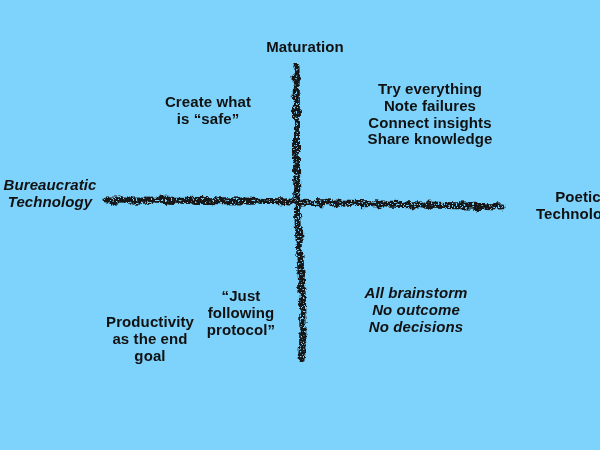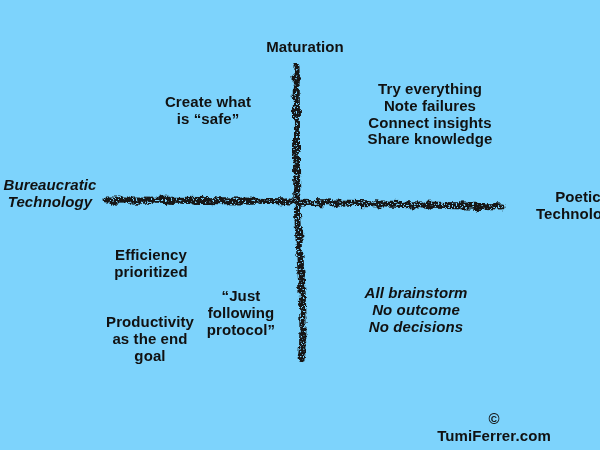"Efficiency" div.t { html: <div>Efficiency prioritized</div> -> none }
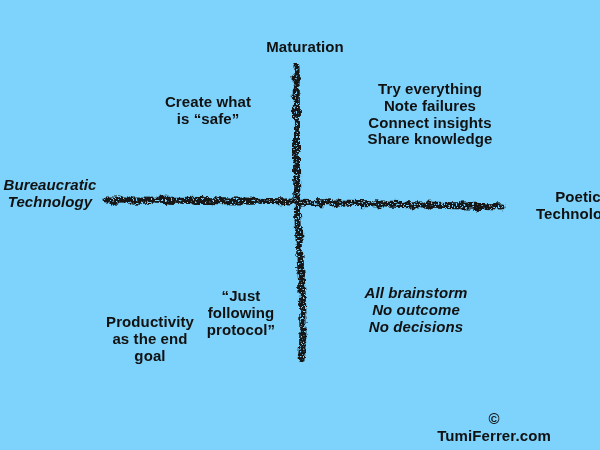"© TumiFerrer.com" div.t { html: <div>© TumiFerrer.com</div> -> none }
